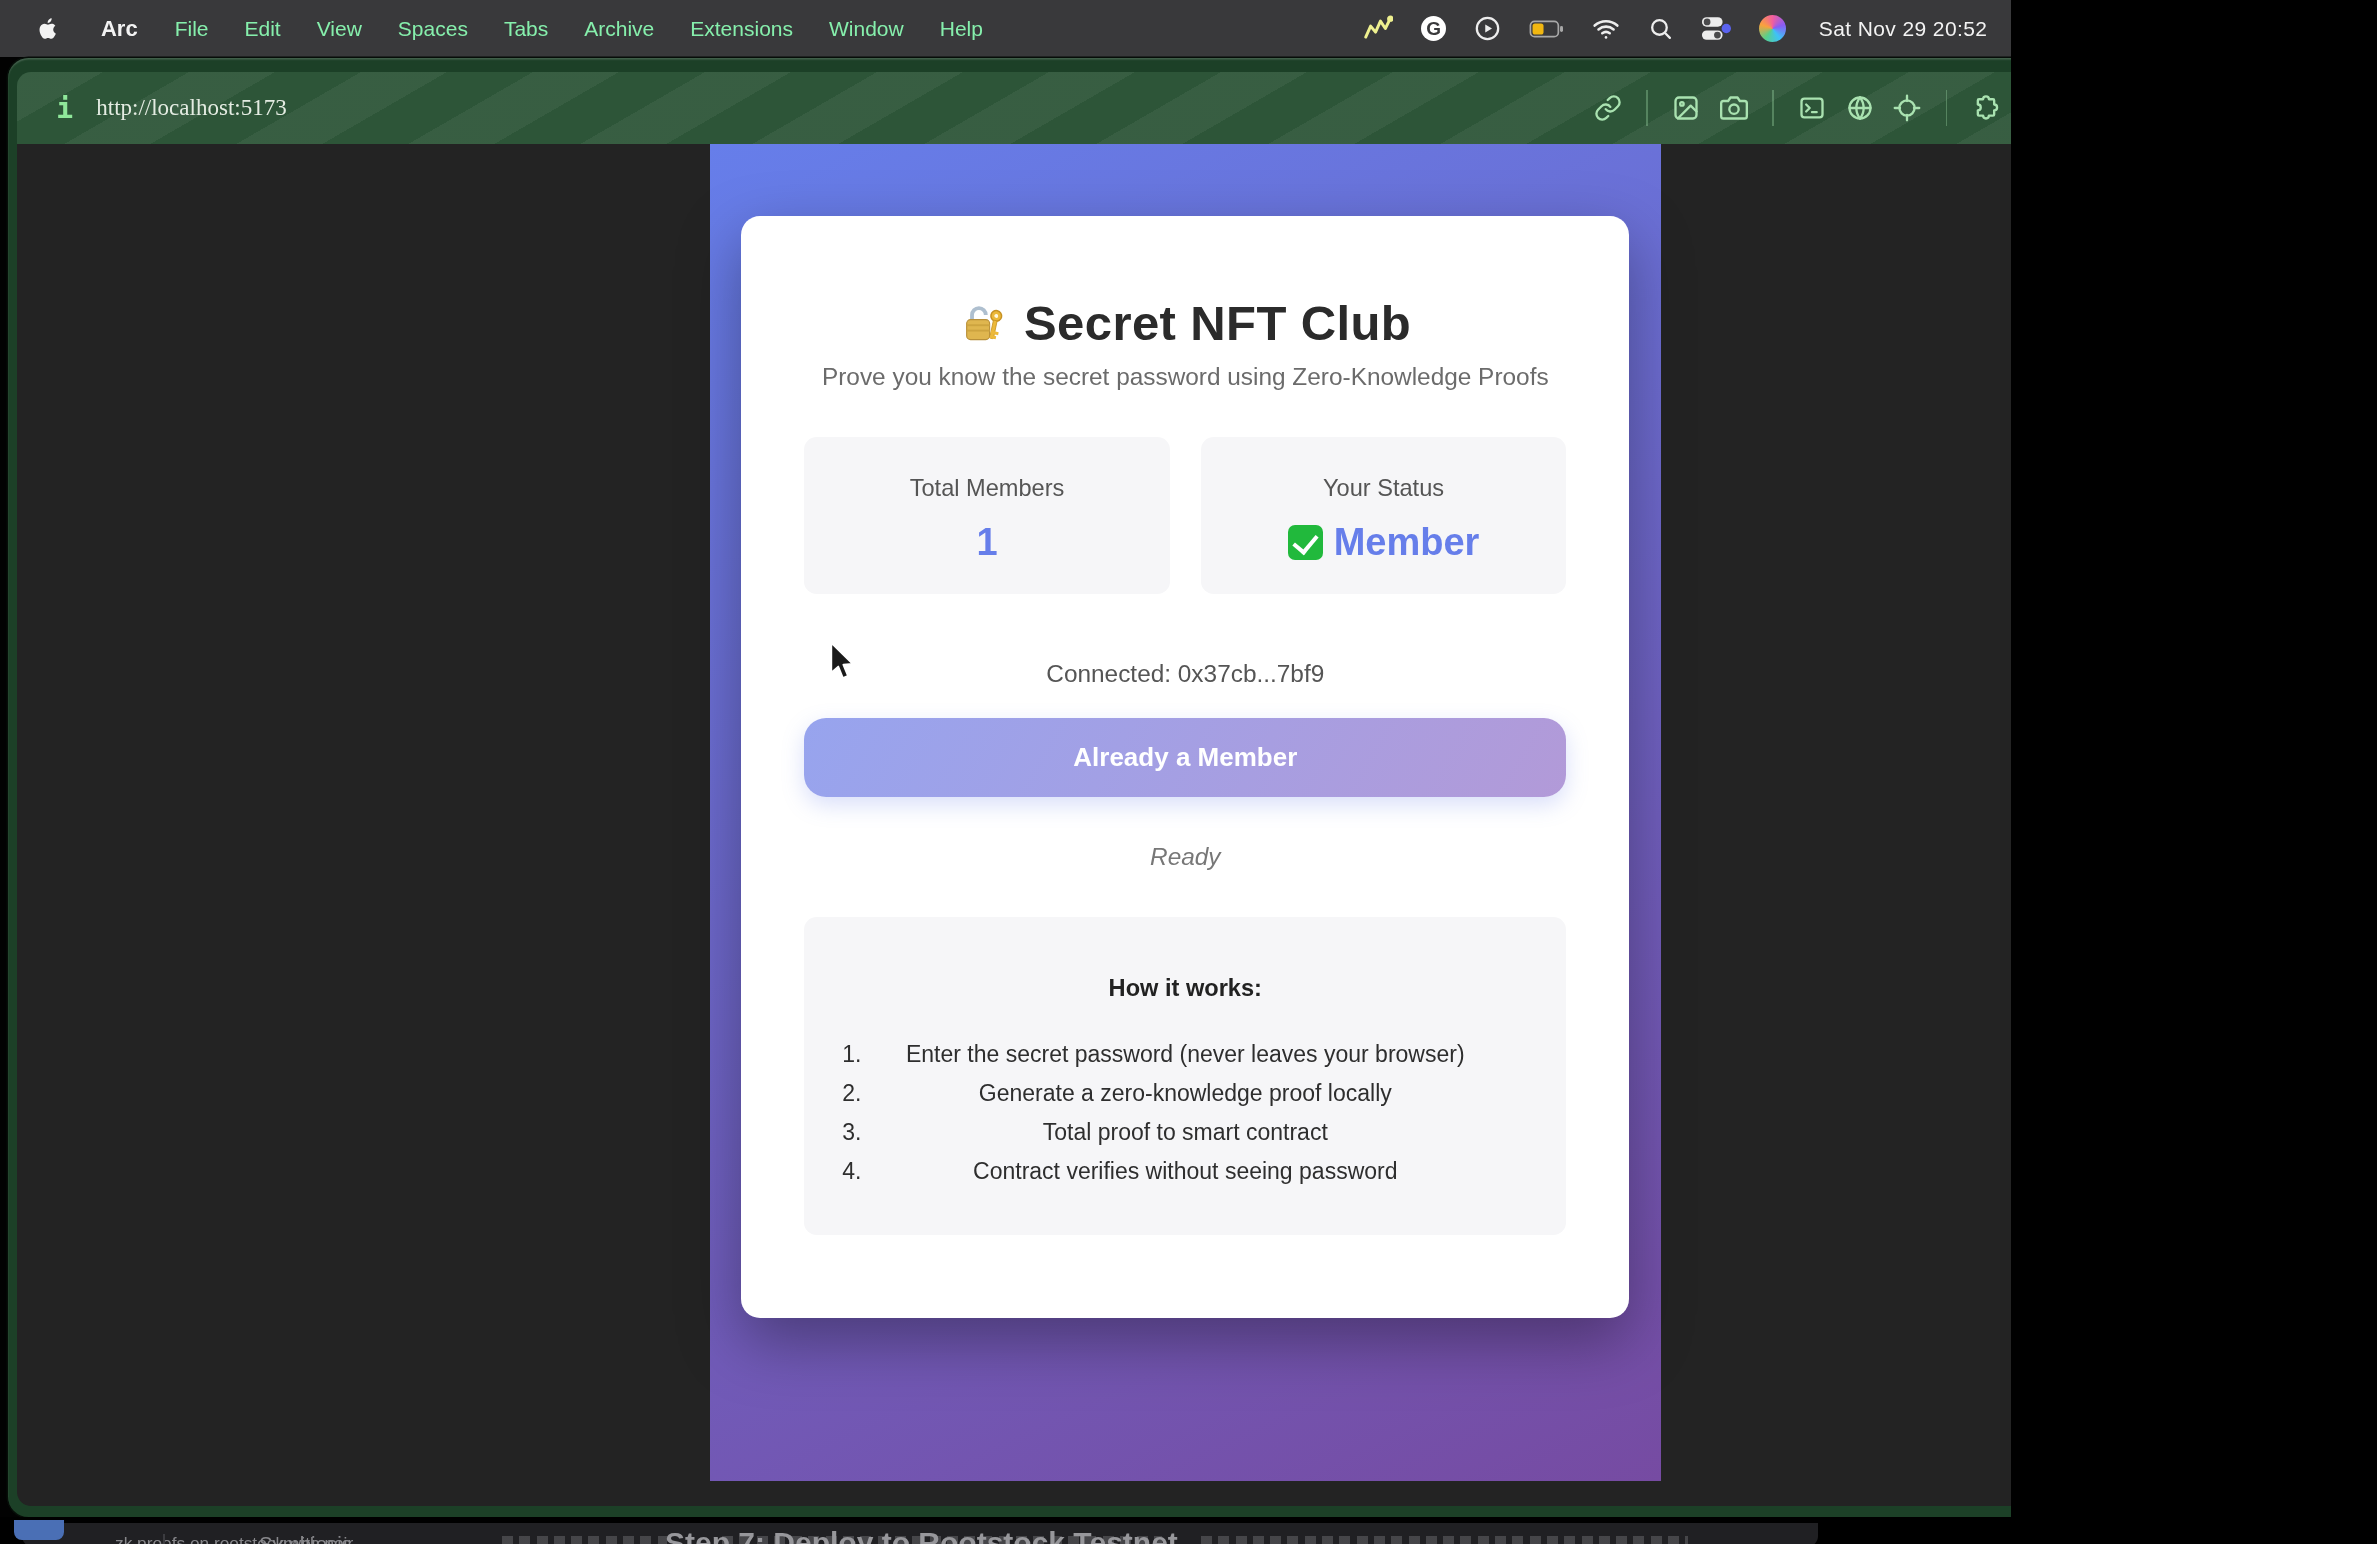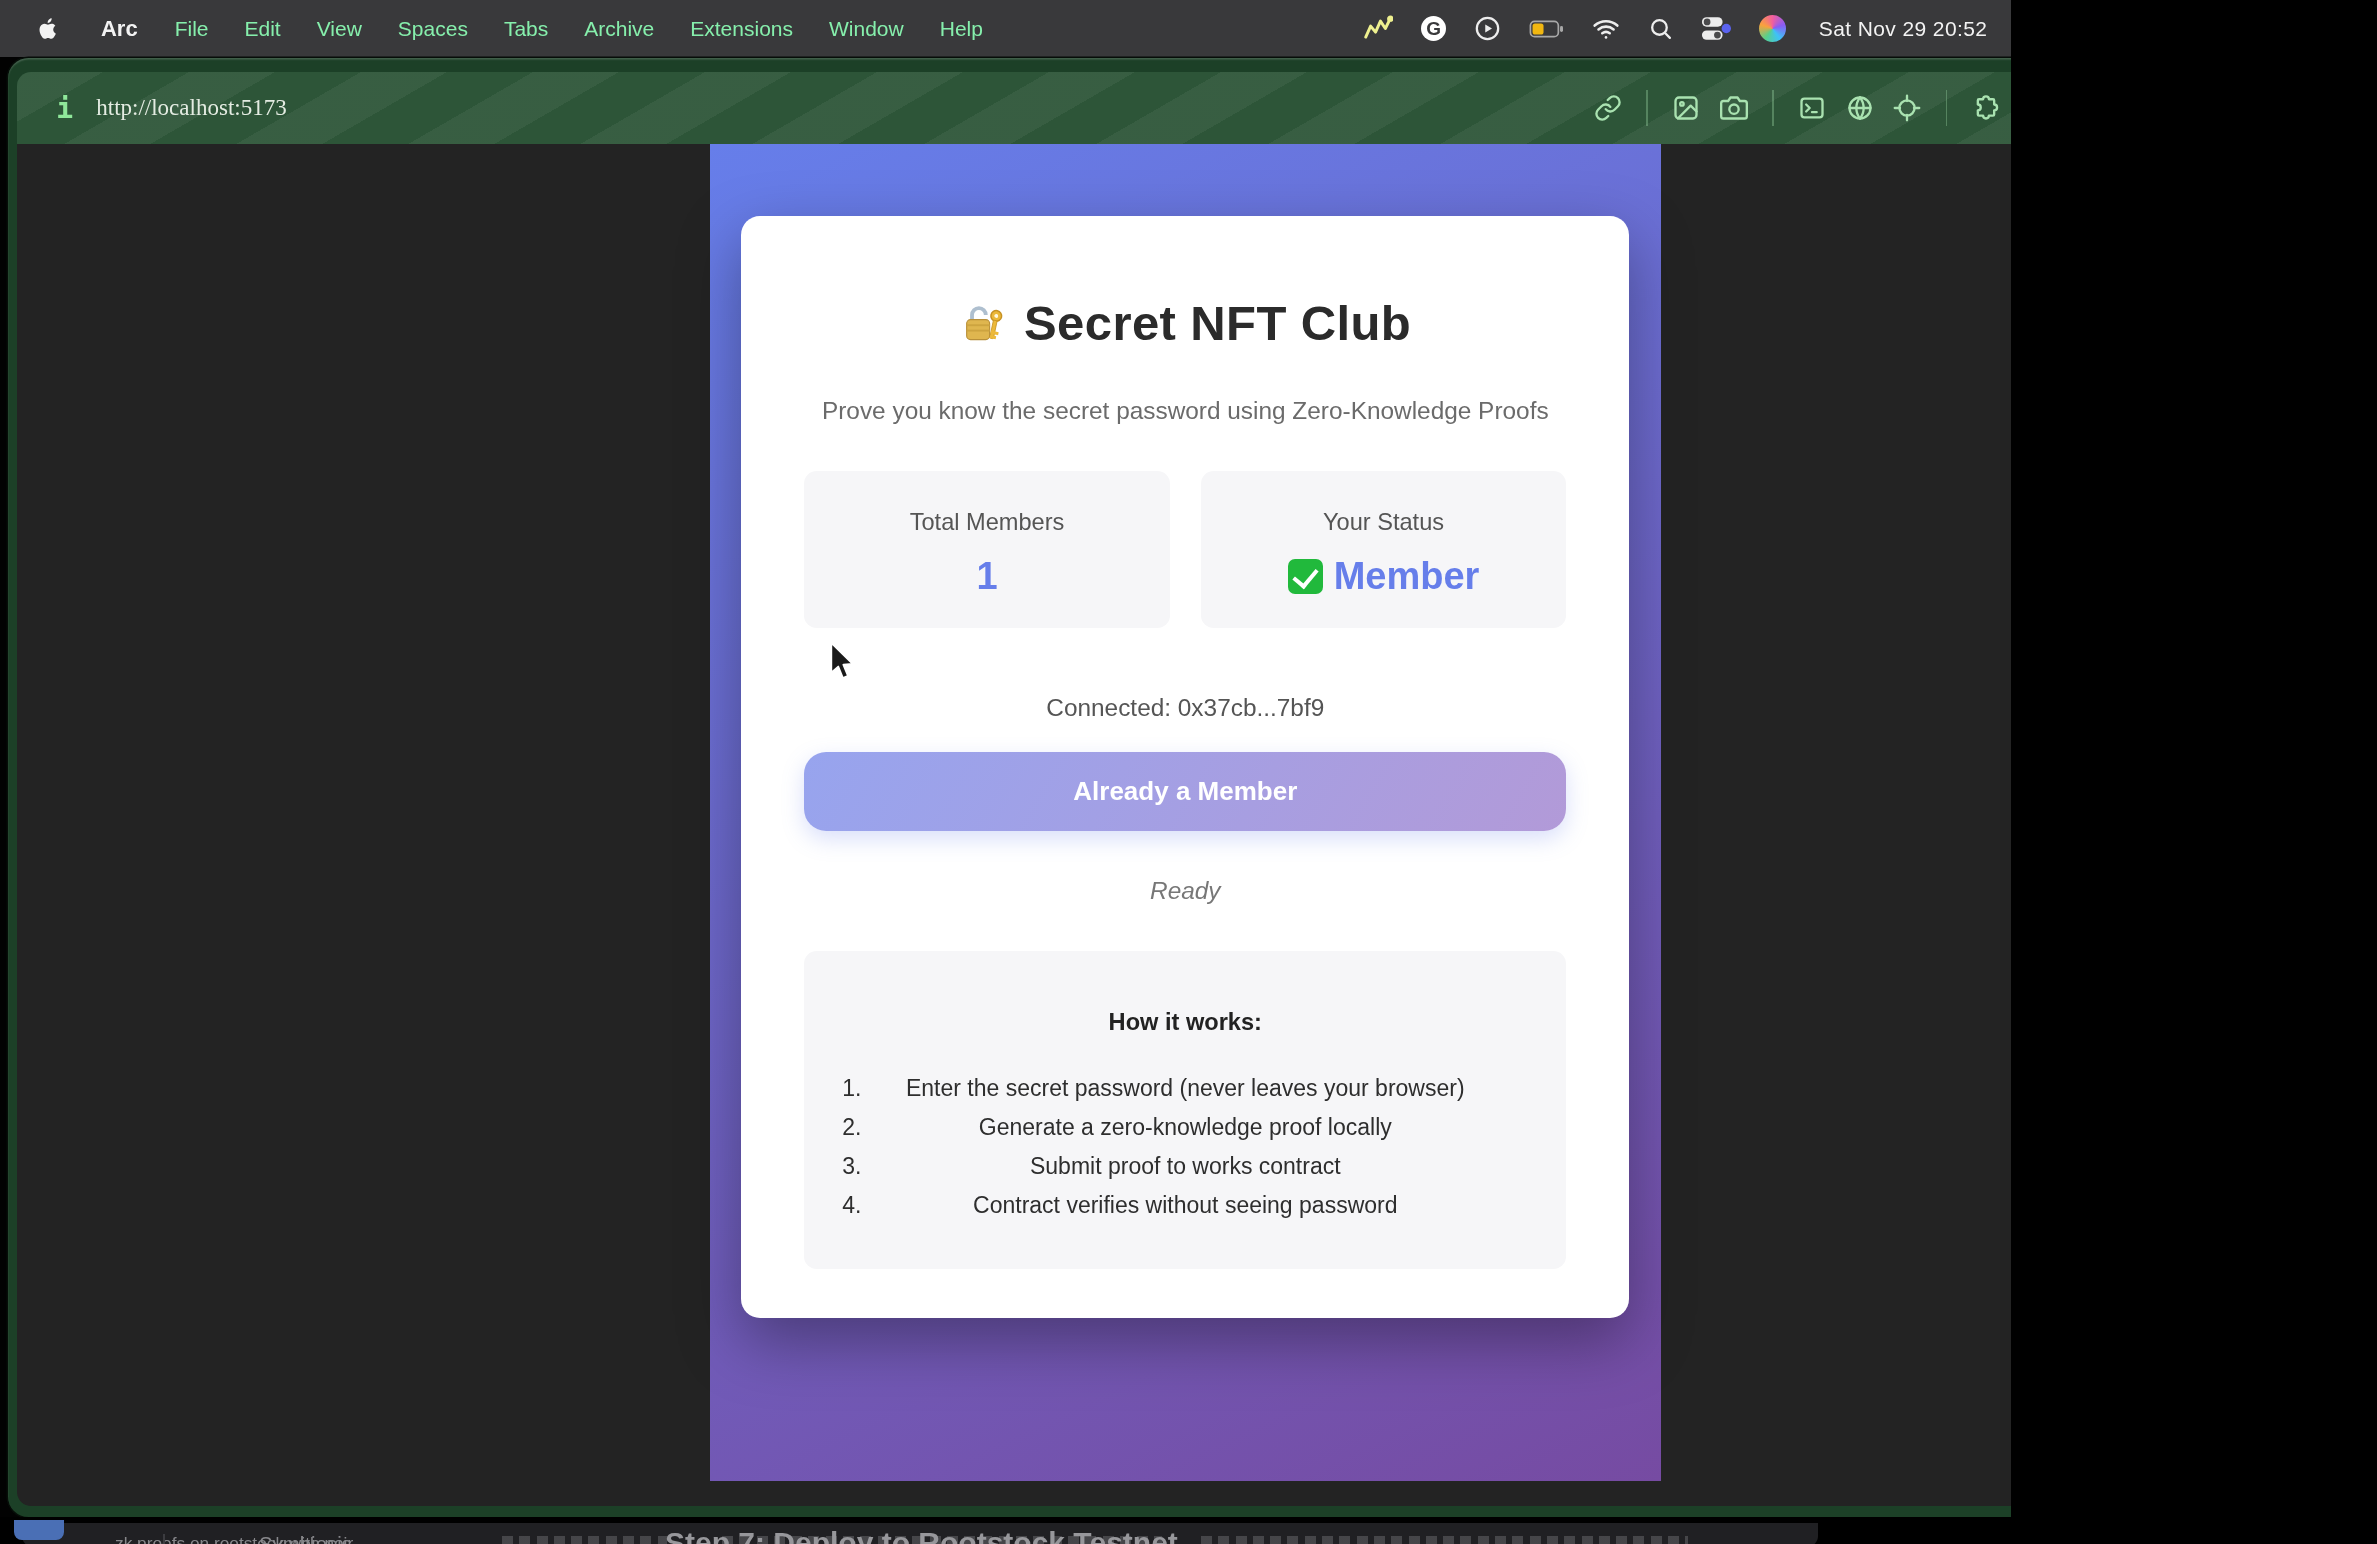"Prove you know the secret" .subtitle { margin-top: 46px -> 12px }
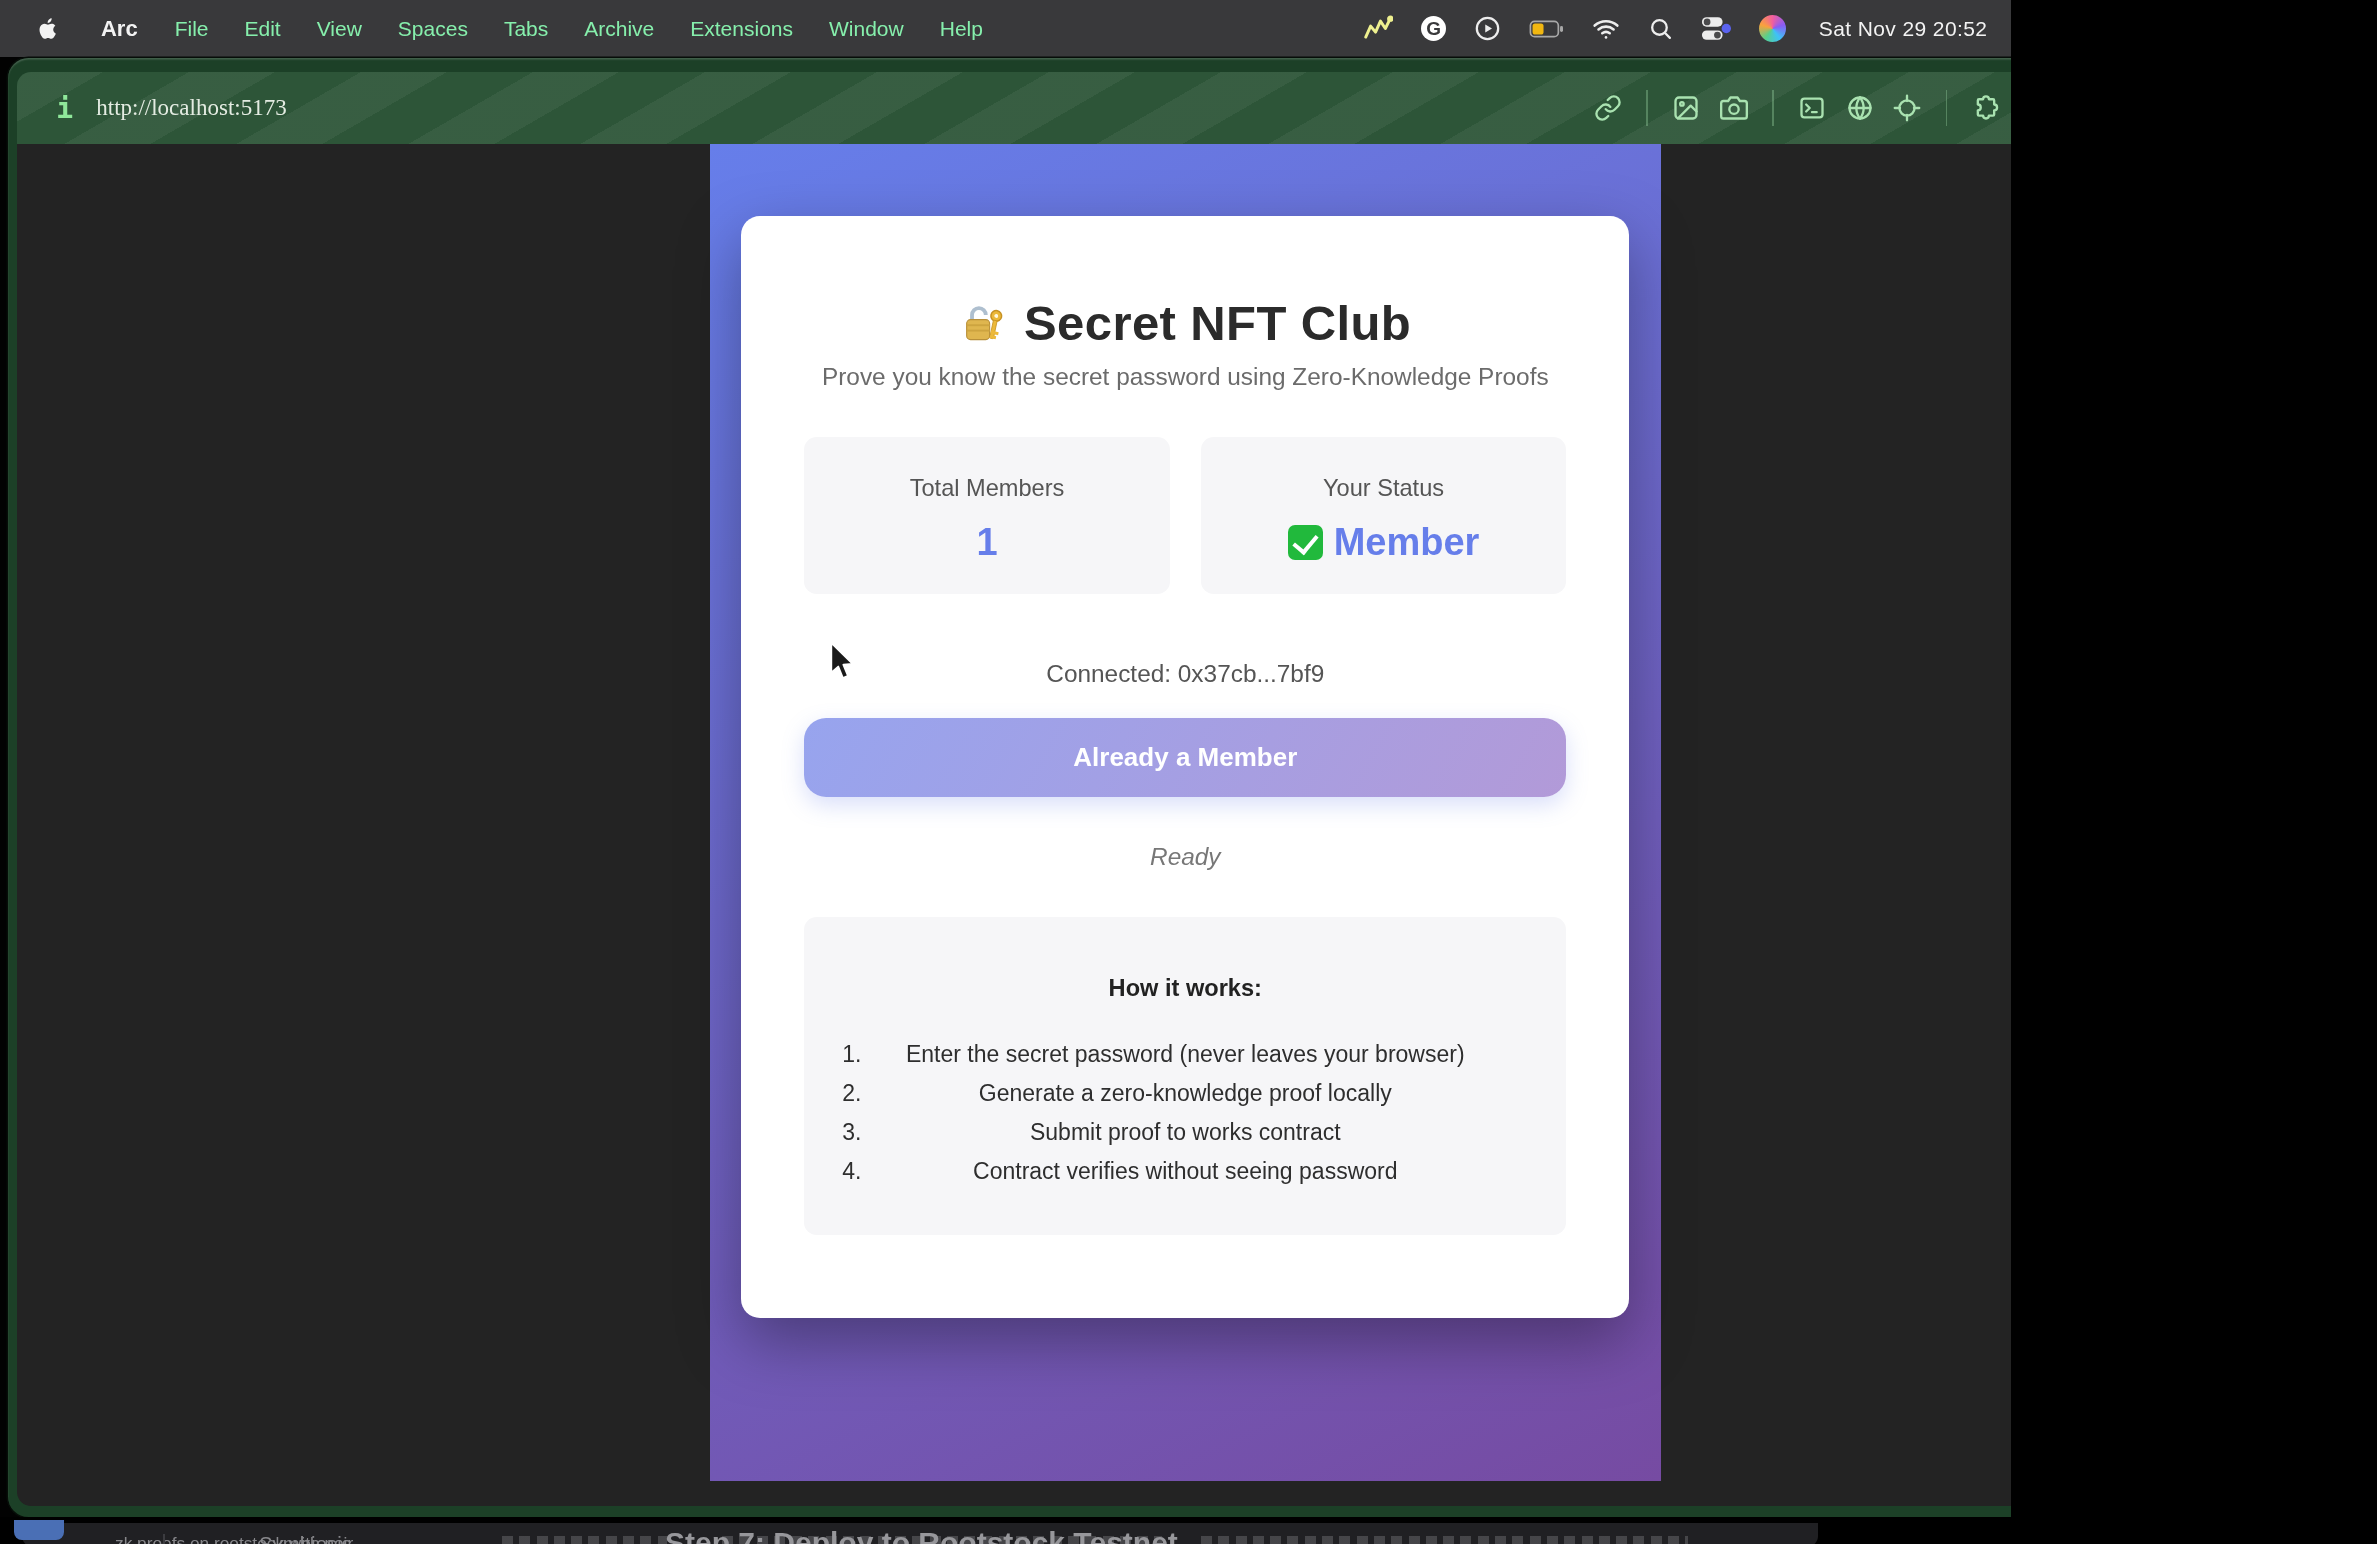"Submit proof to works contract" span { text: Submit proof to works -> Total proof to smart }
